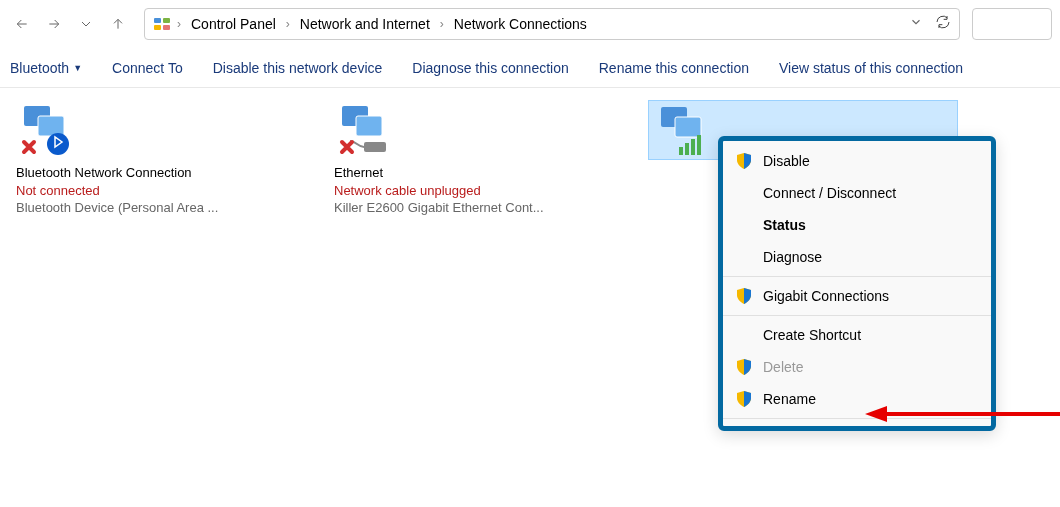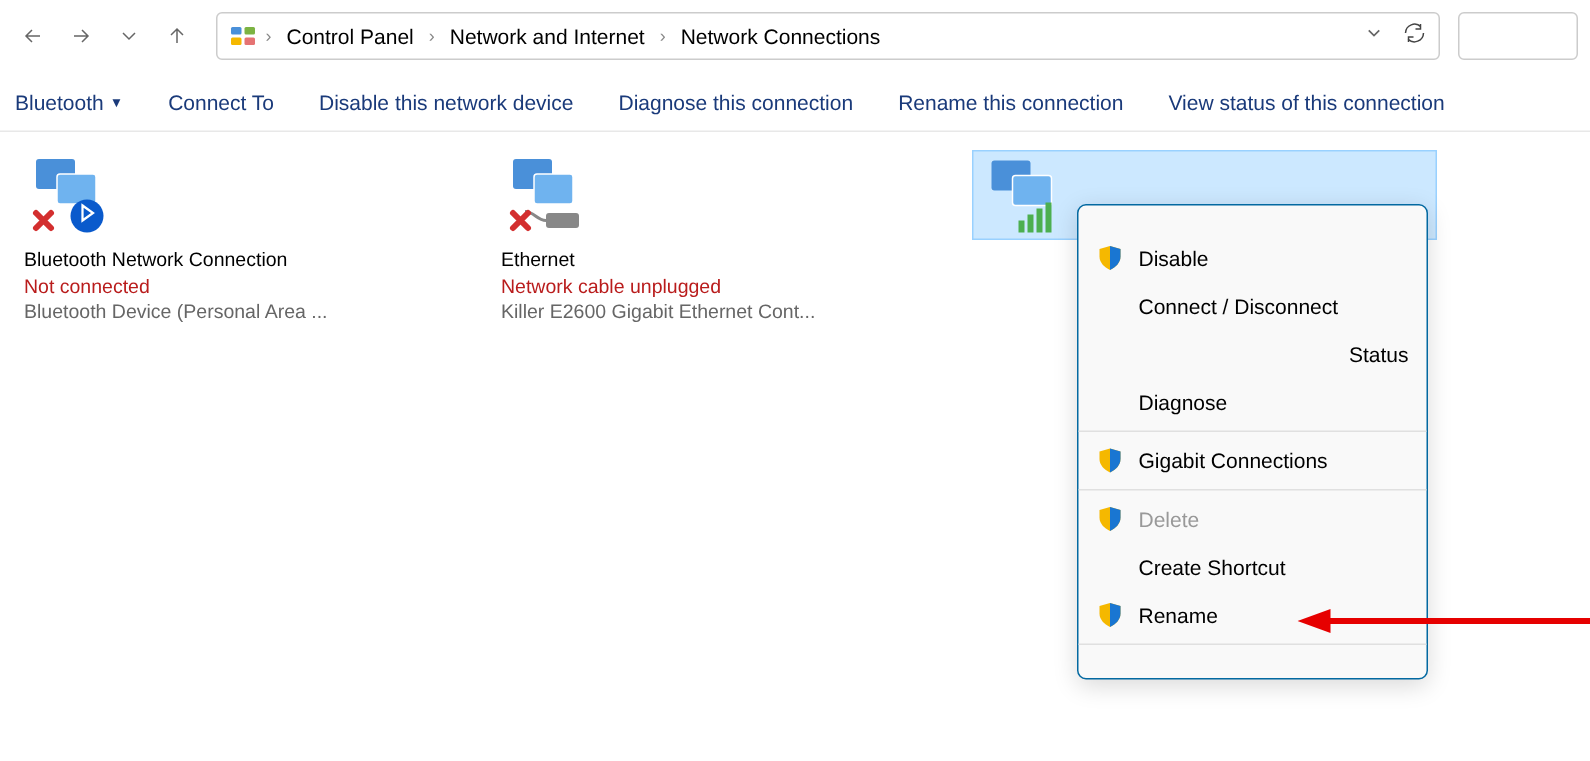"Disable" .context-menu { border: 1px solid #0369a1 -> 5px solid #0369a1; padding: 19px 0 -> 4px 0; width: 234px -> 278px }
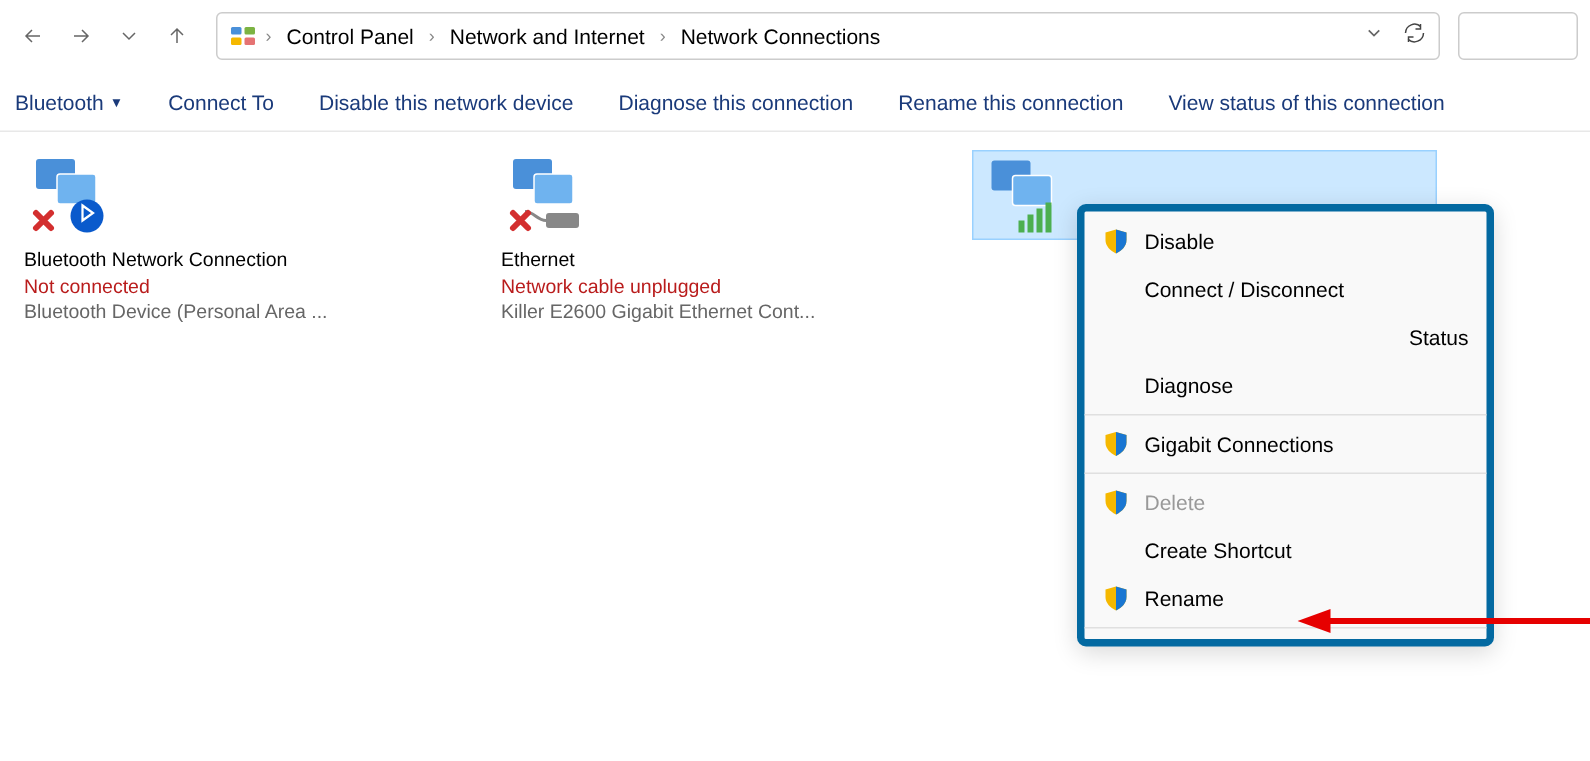"Status" .menu-item.bold { font-weight: 400 -> 700; justify-content: flex-end -> none }
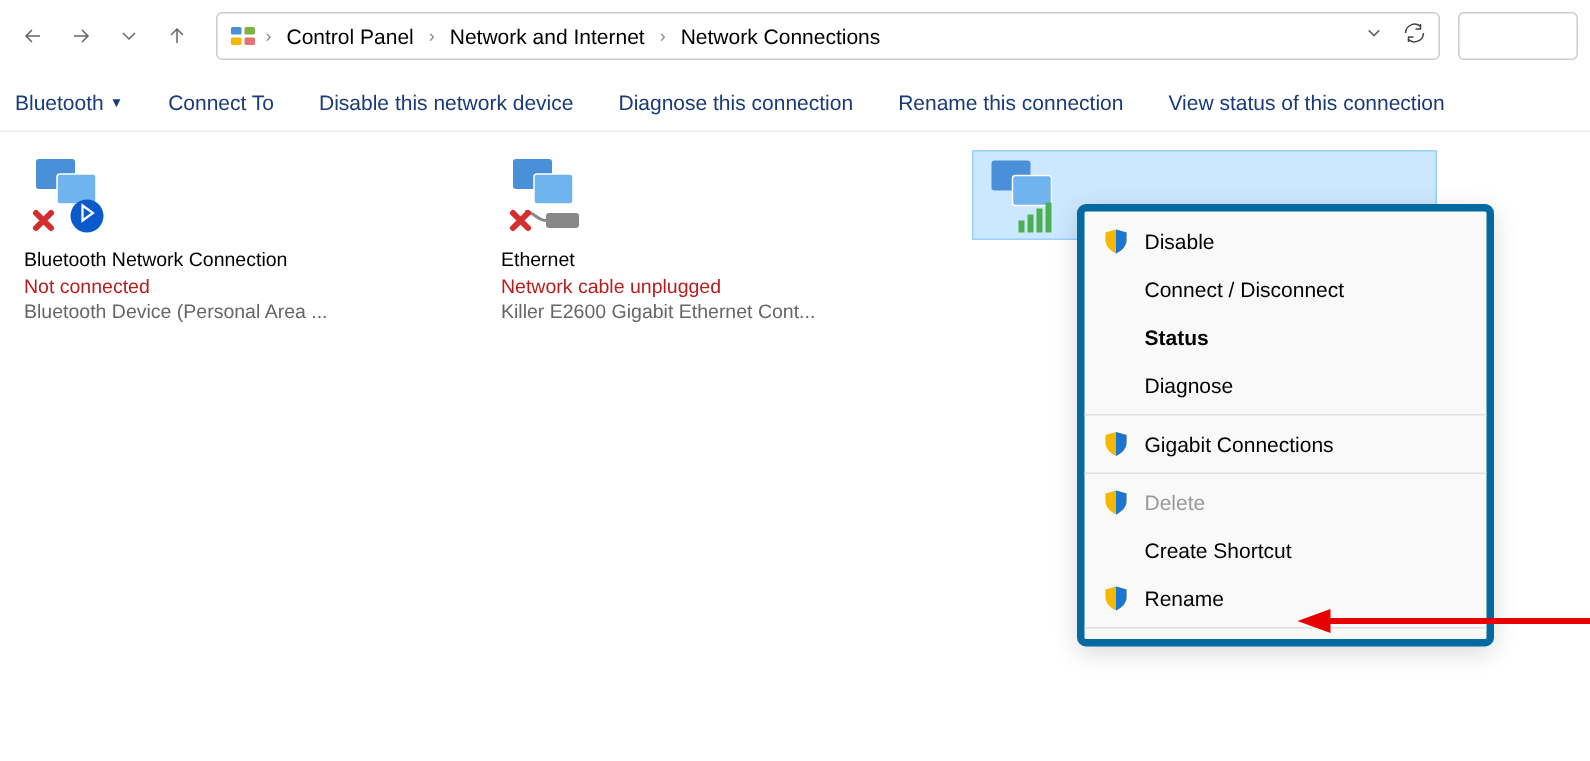"Delete" div.menu-item { order: before "Create Shortcut" -> after "Create Shortcut" }
